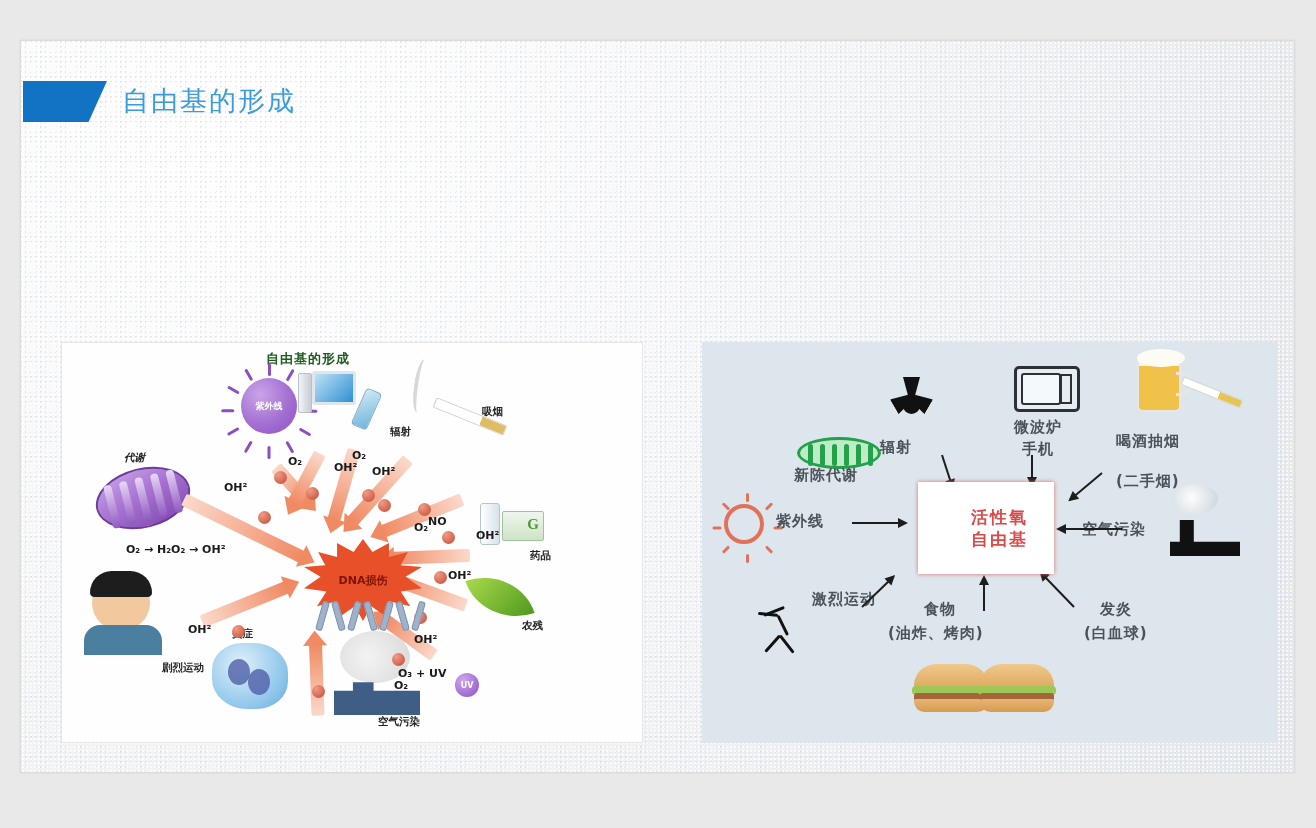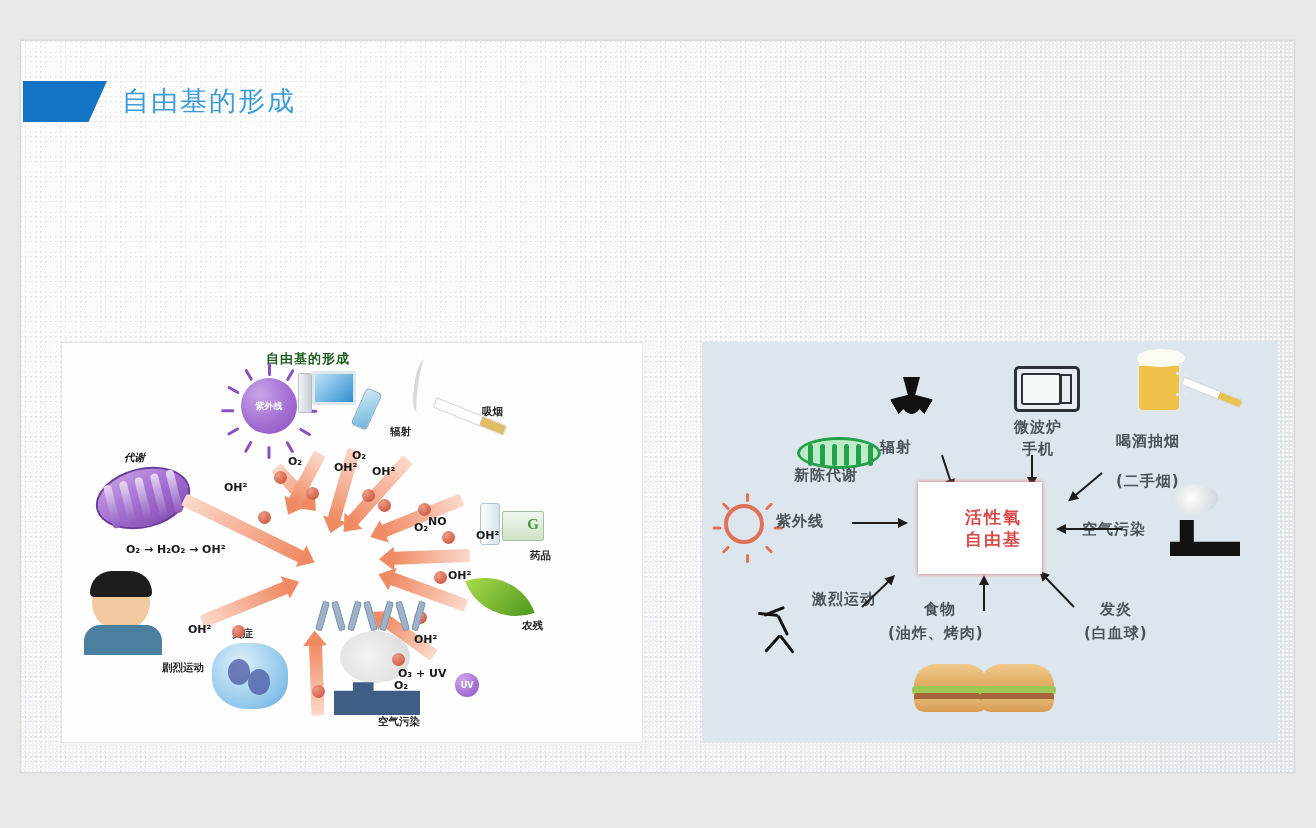"活性氧" .r-burst { width: 124px -> 136px }
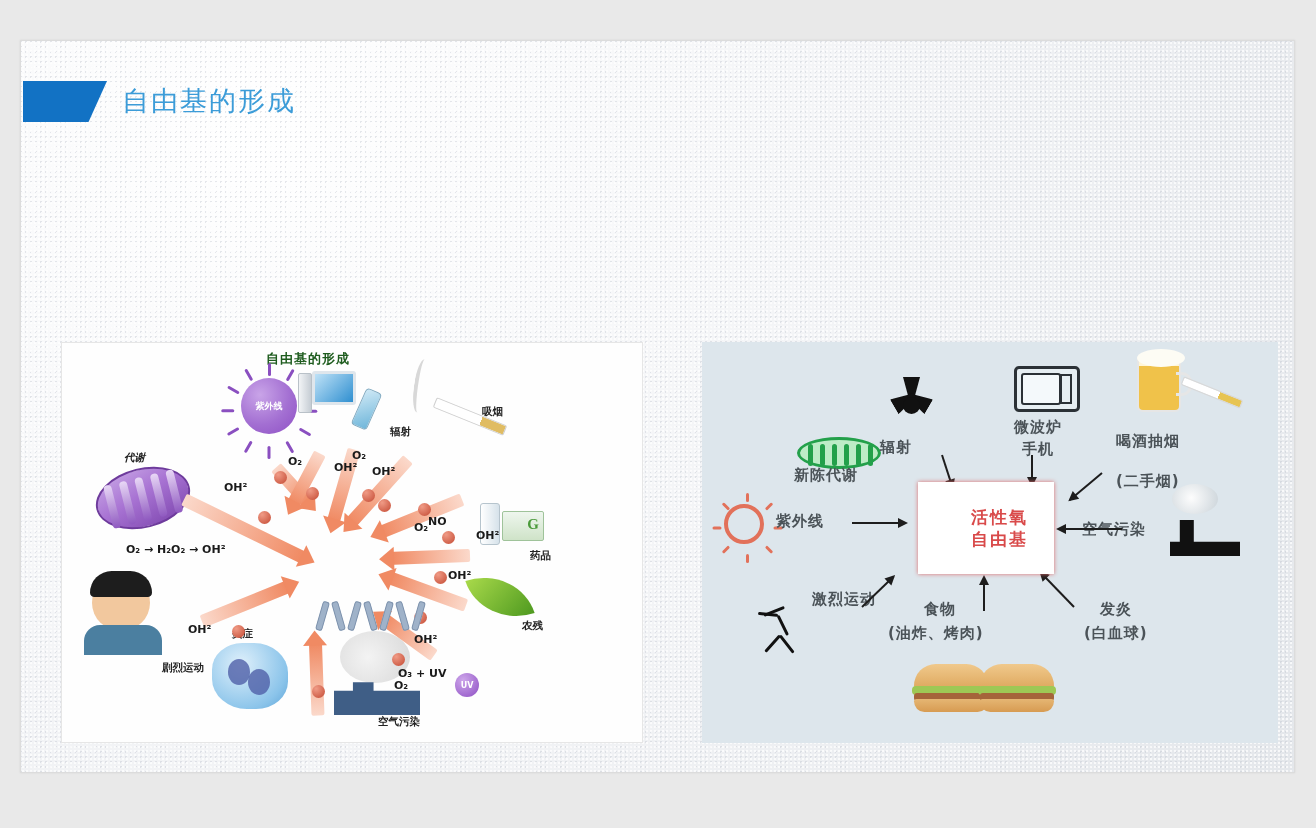"DNA损伤" div.burst { html: none -> <div> <span>DNA损伤</span> </div> }
